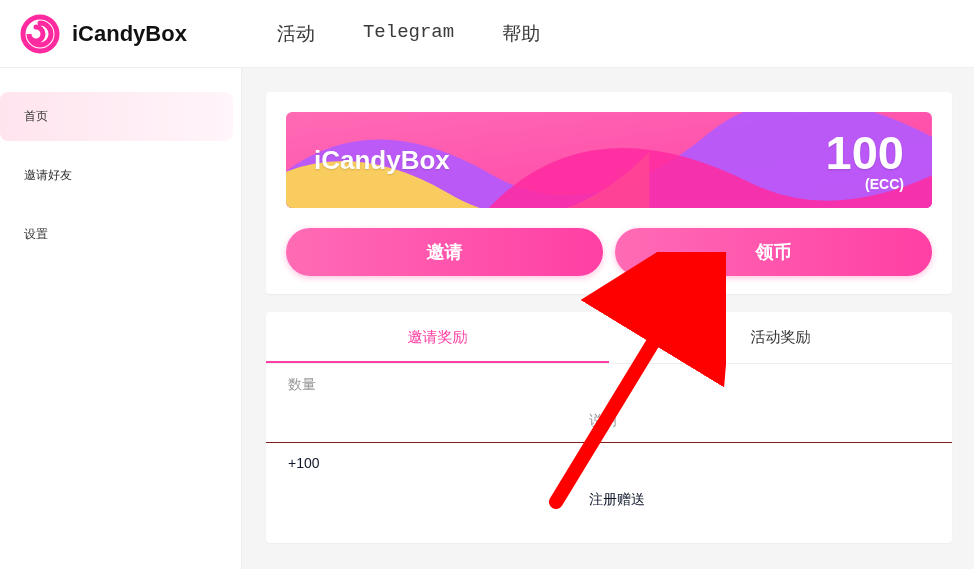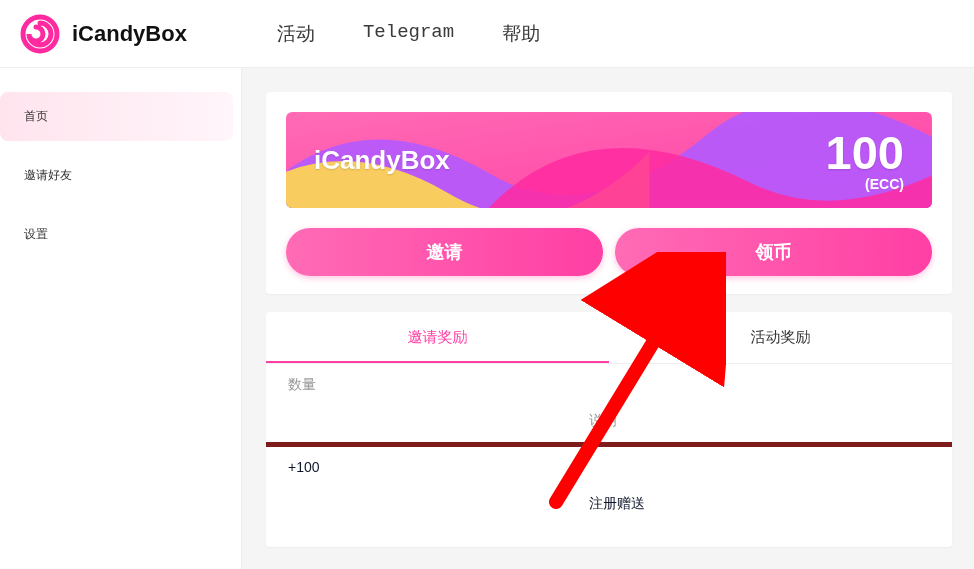"数量" .table-head { border-bottom: 5px solid #7f1d1d -> 1px solid #7f1d1d }
